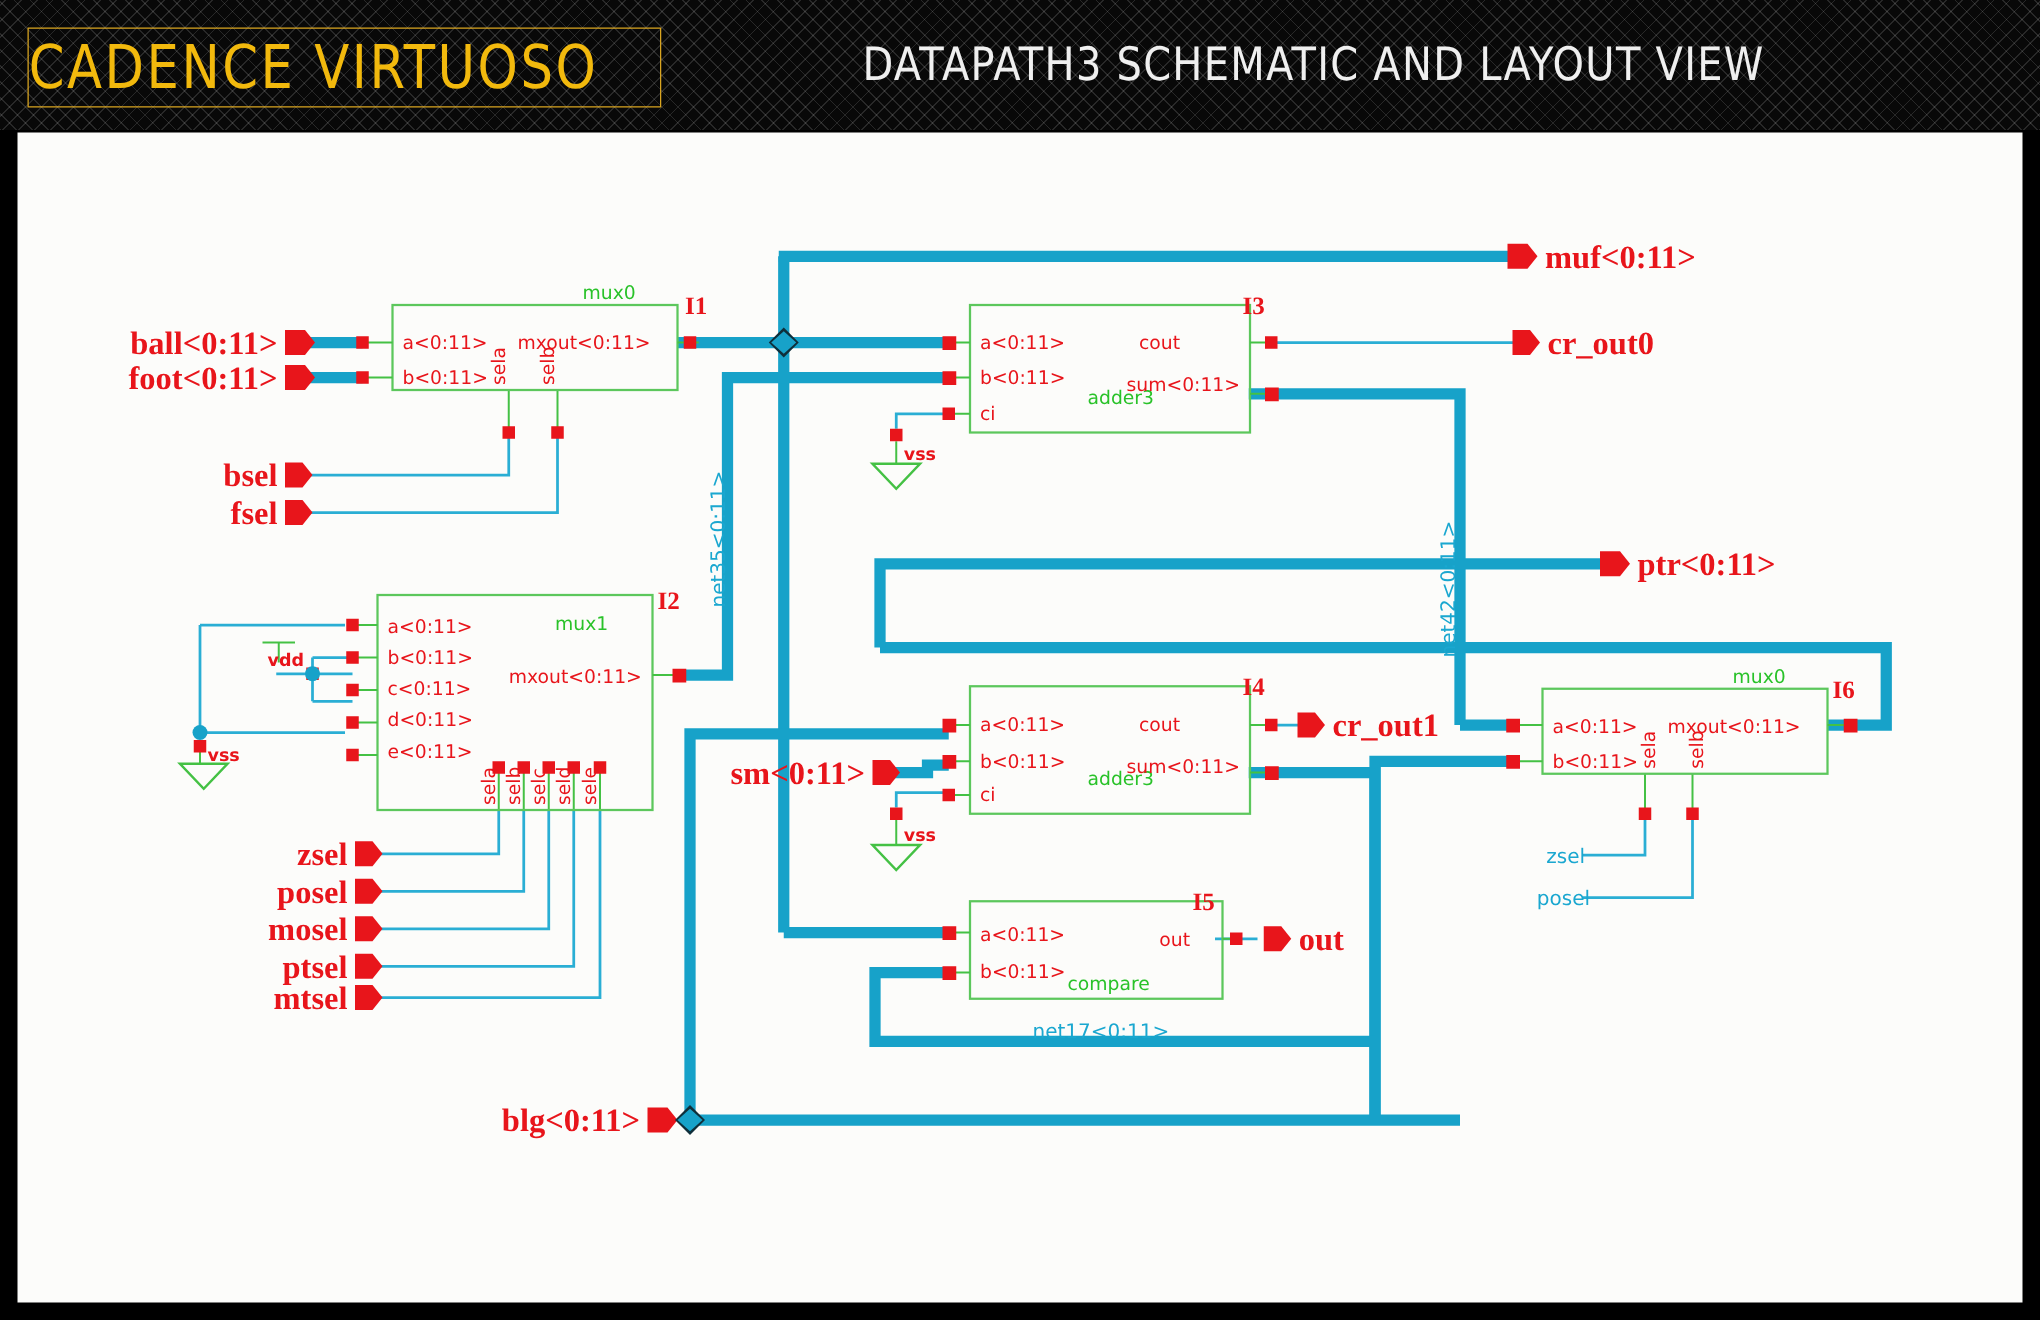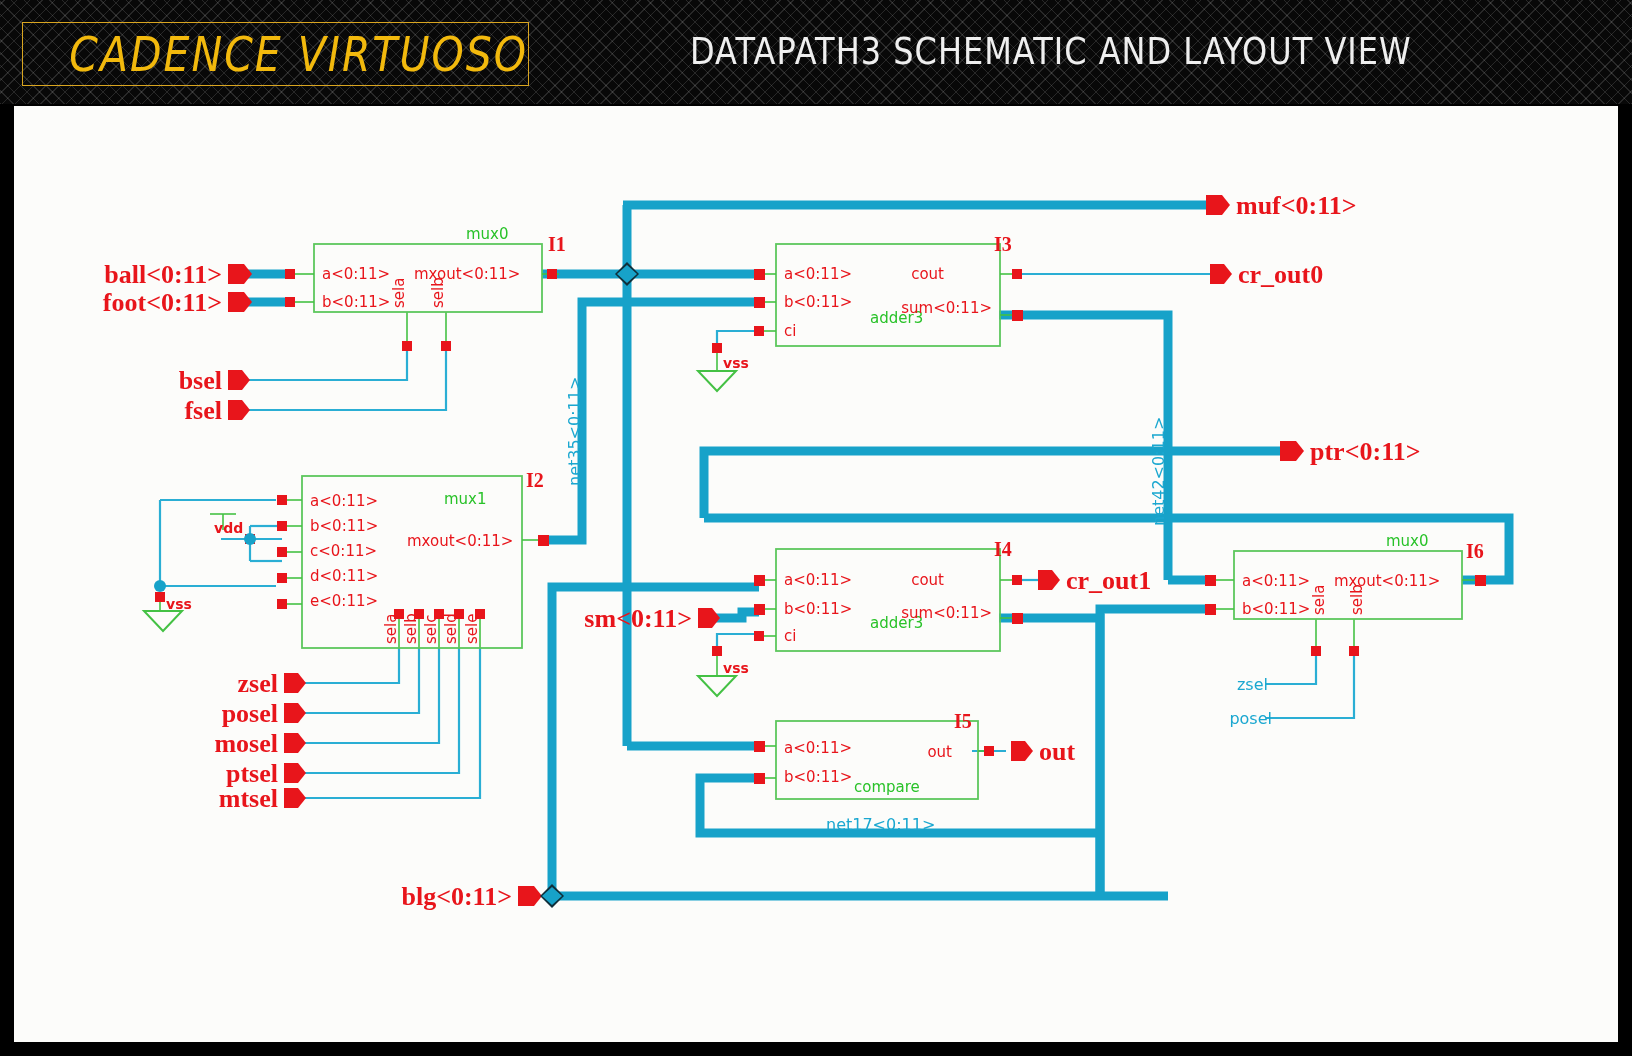"CADENCE VIRTUOSO" #brand-box { font-style: italic -> none; justify-content: flex-end -> flex-start }
